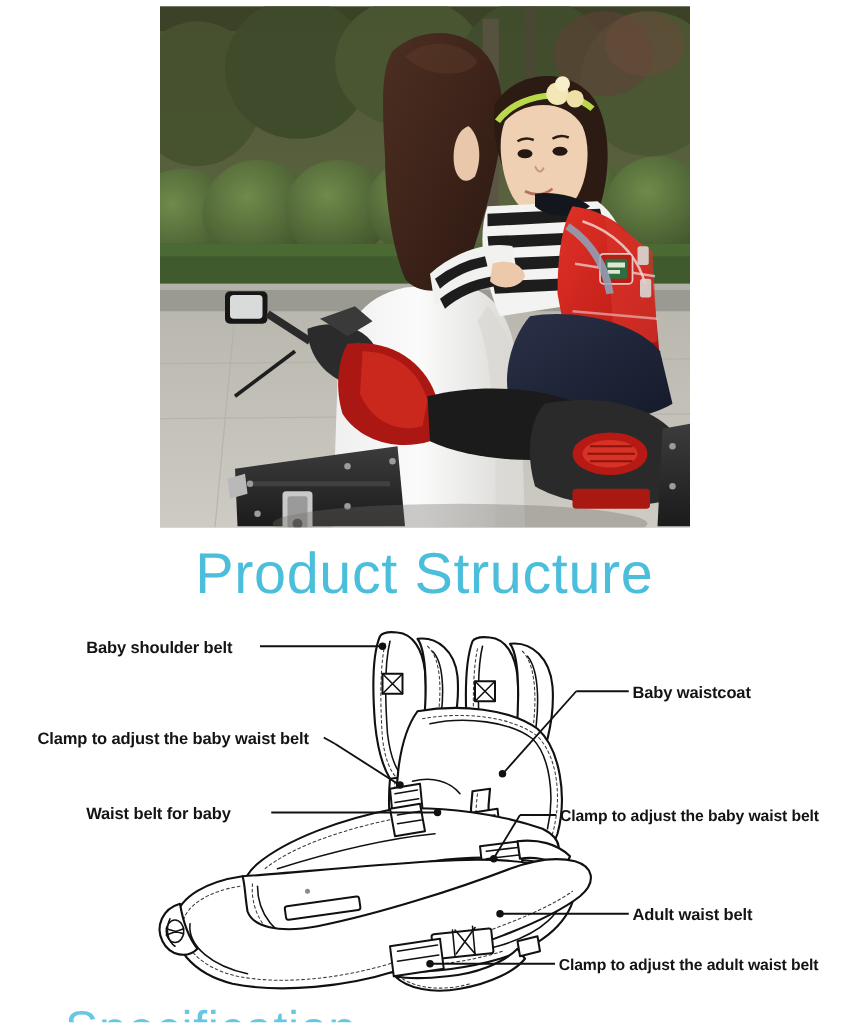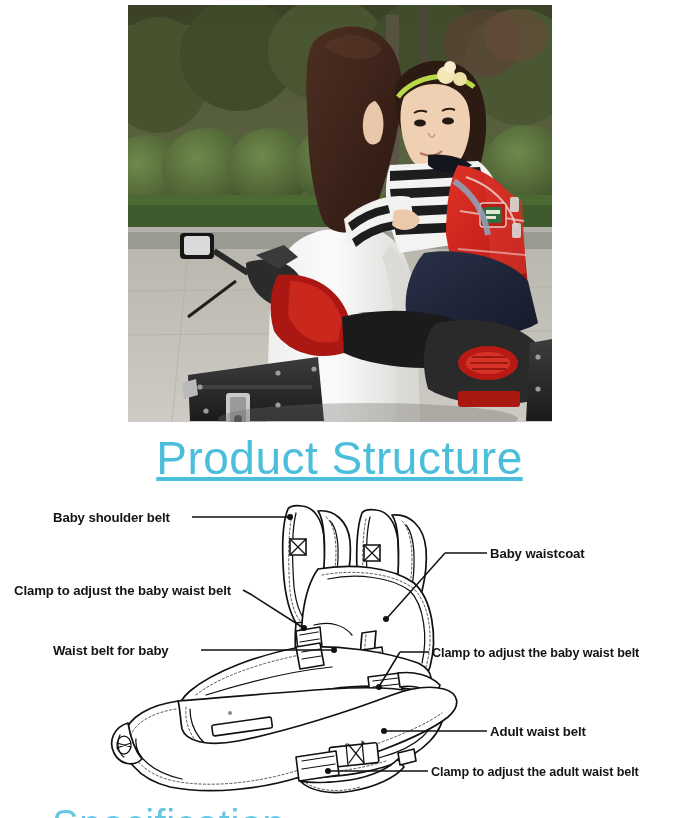"Product Structure" #heading-product-structure { text-decoration: underline -> none }
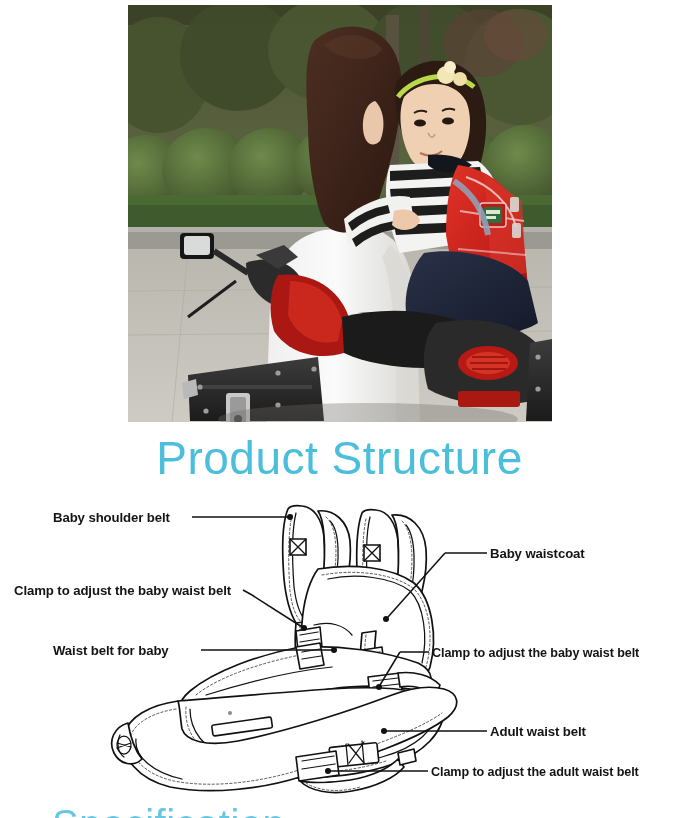"Baby shoulder belt" .diagram { left: 0 -> 16px }
